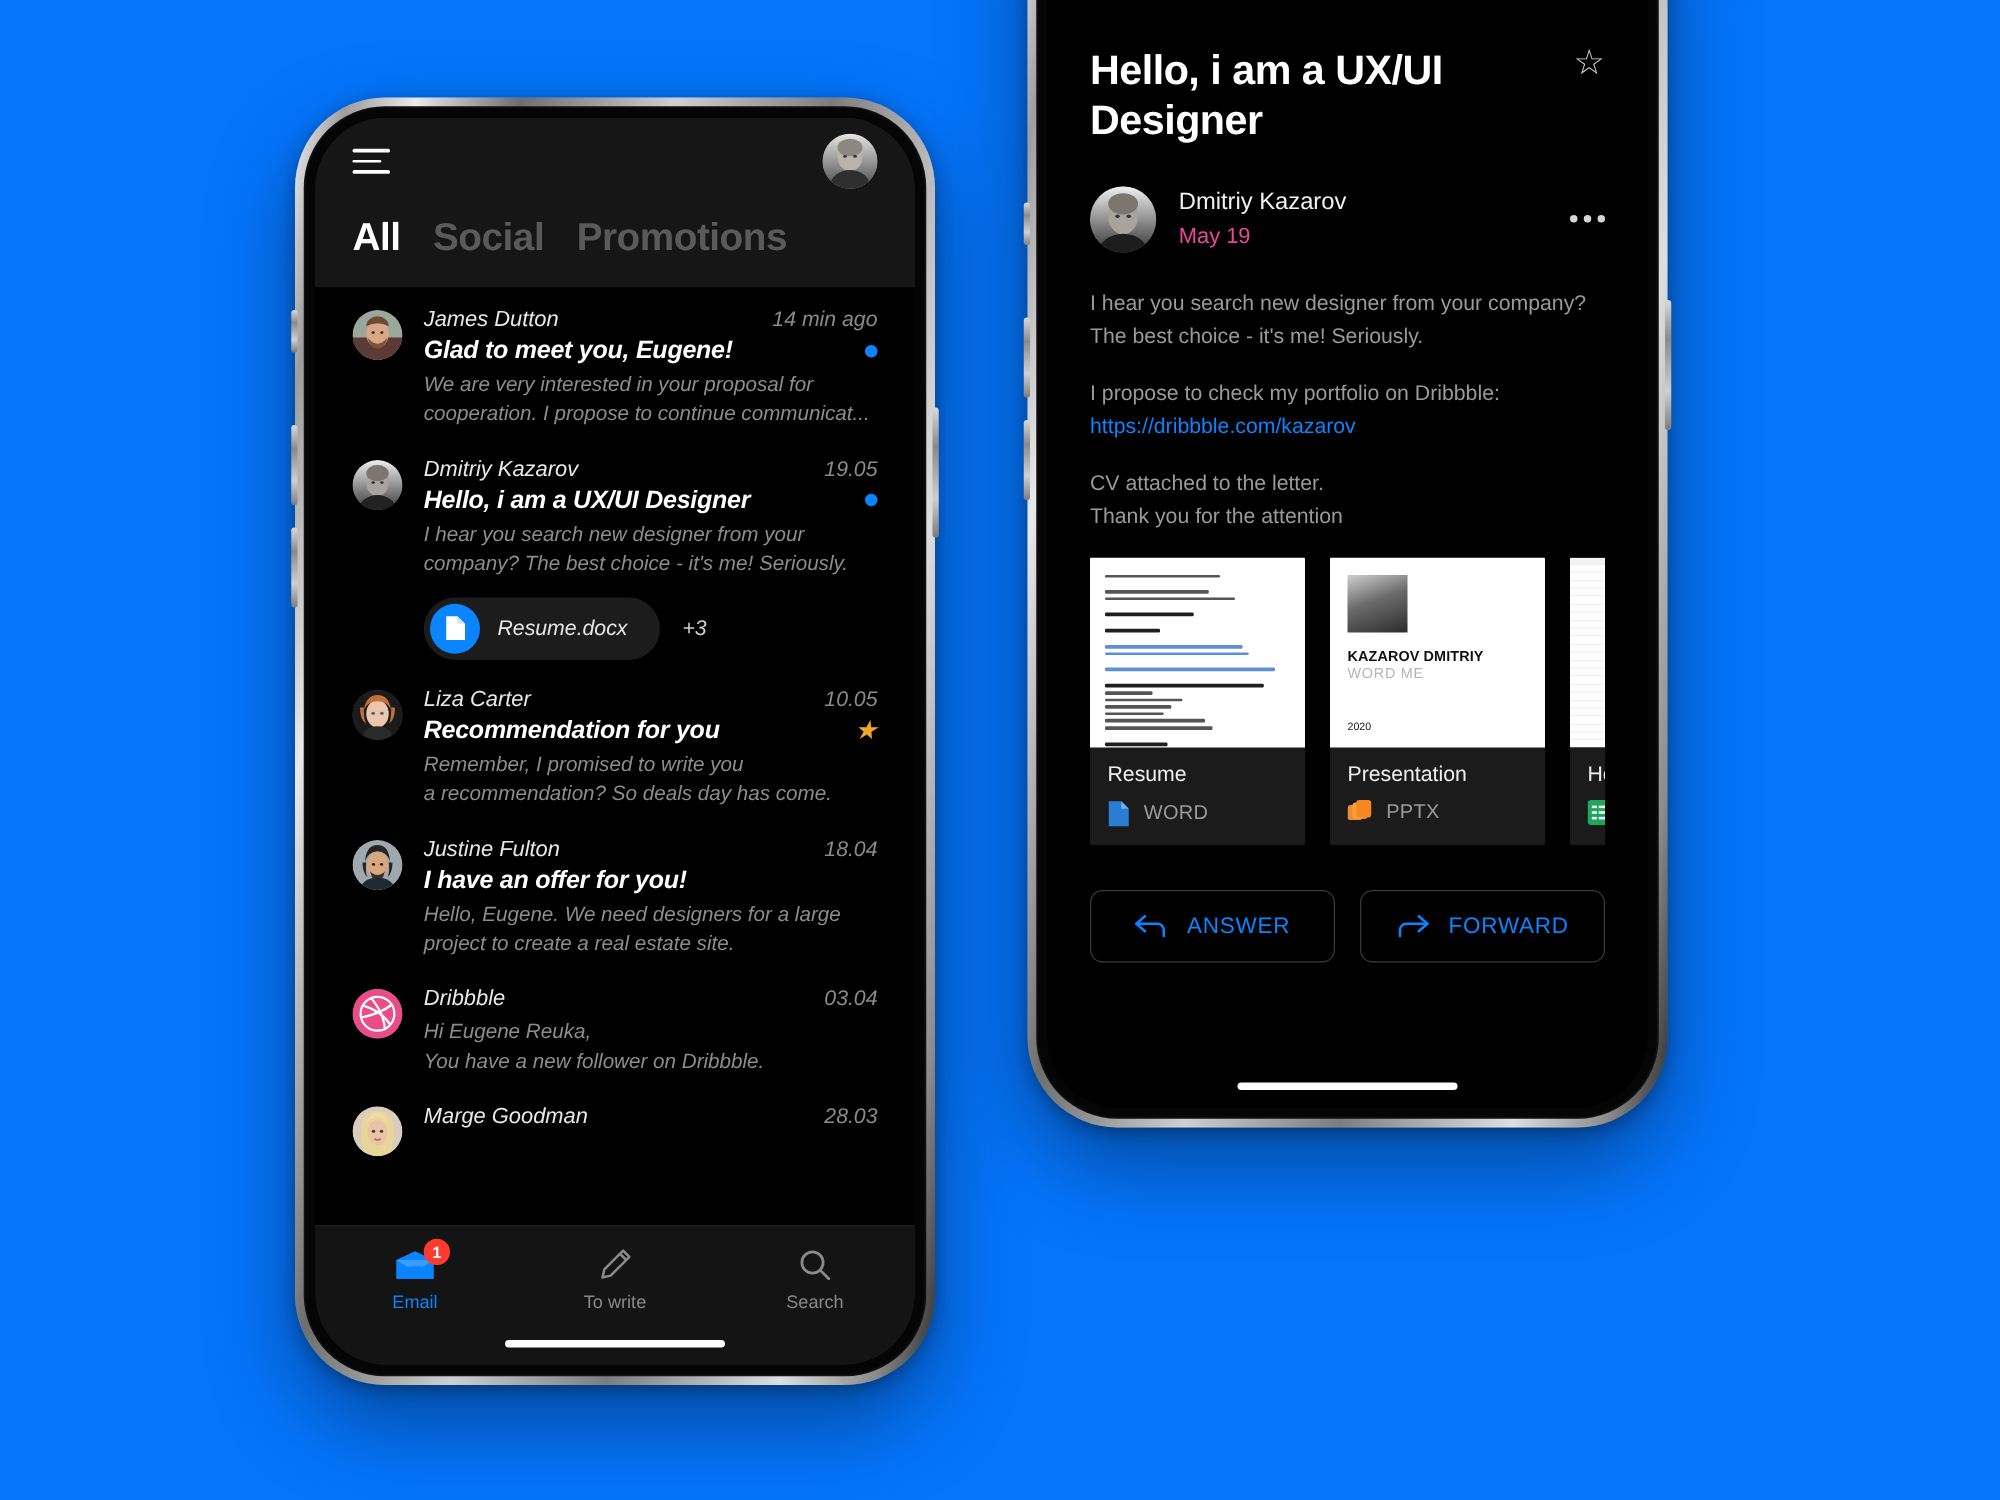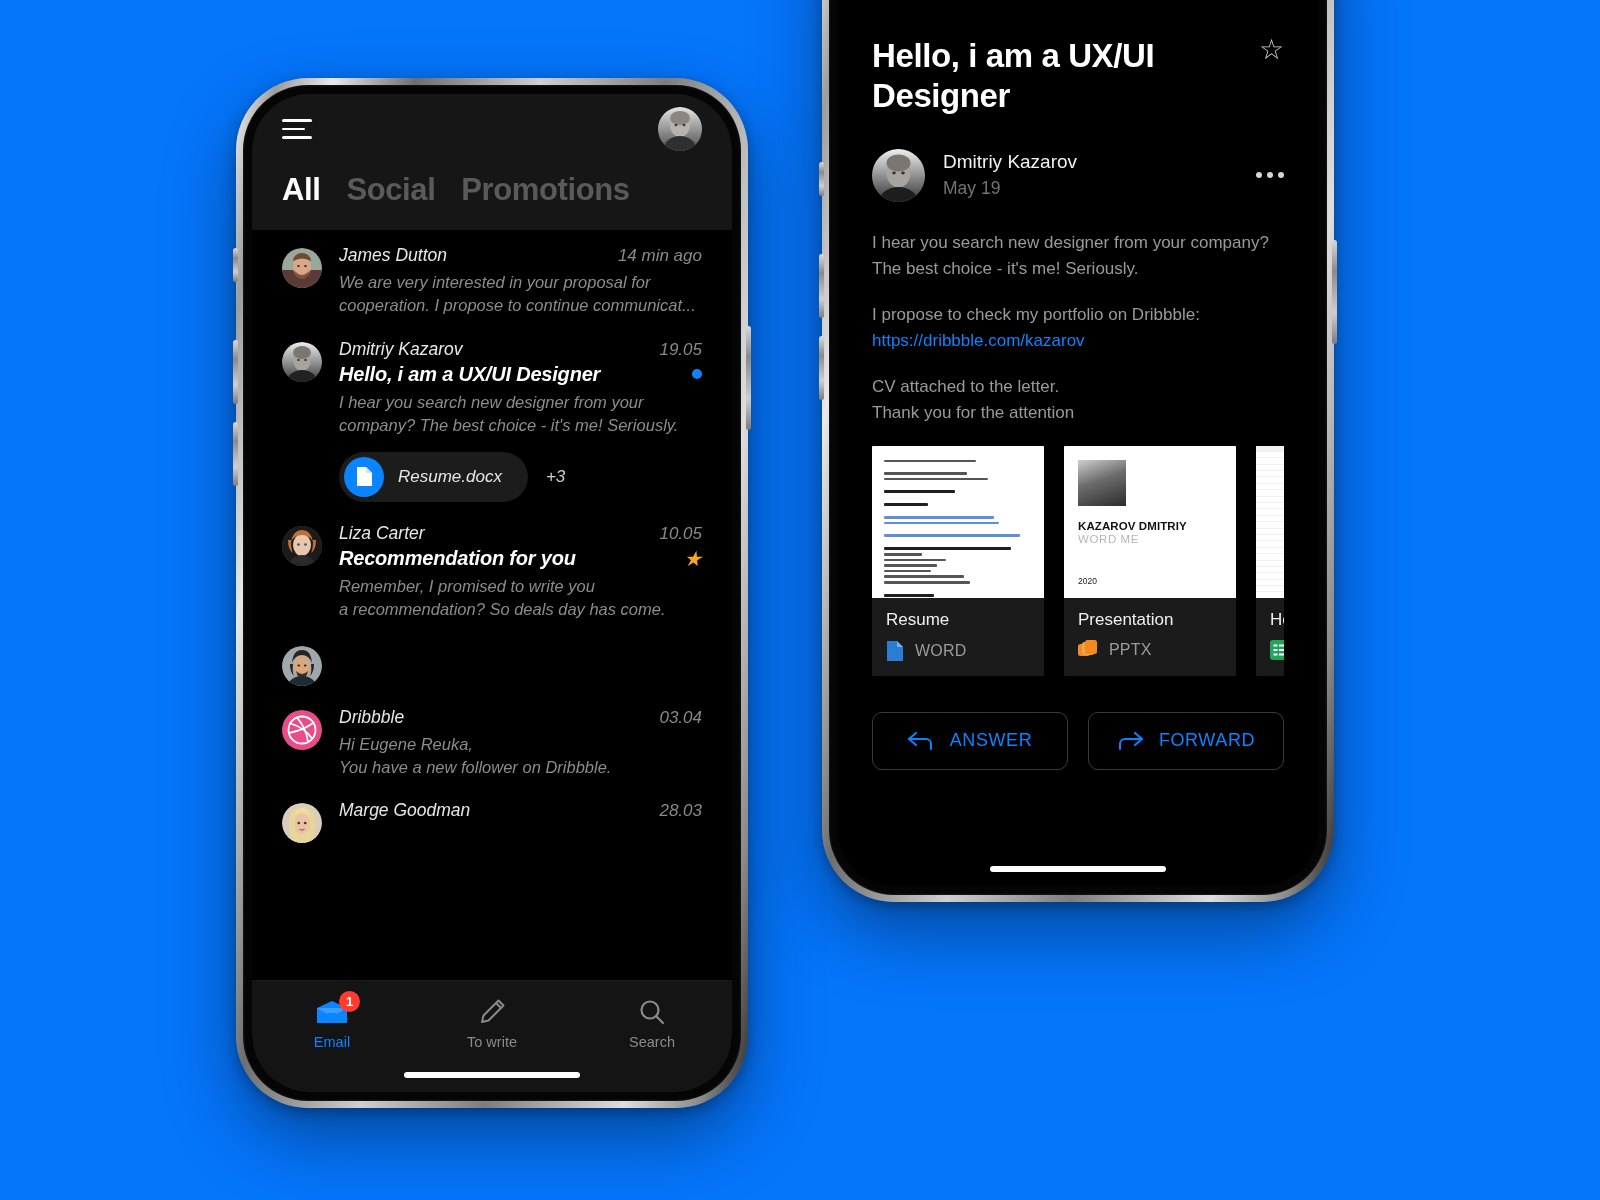"May 19" .sender-date { color: #737373 -> #ec4899 }
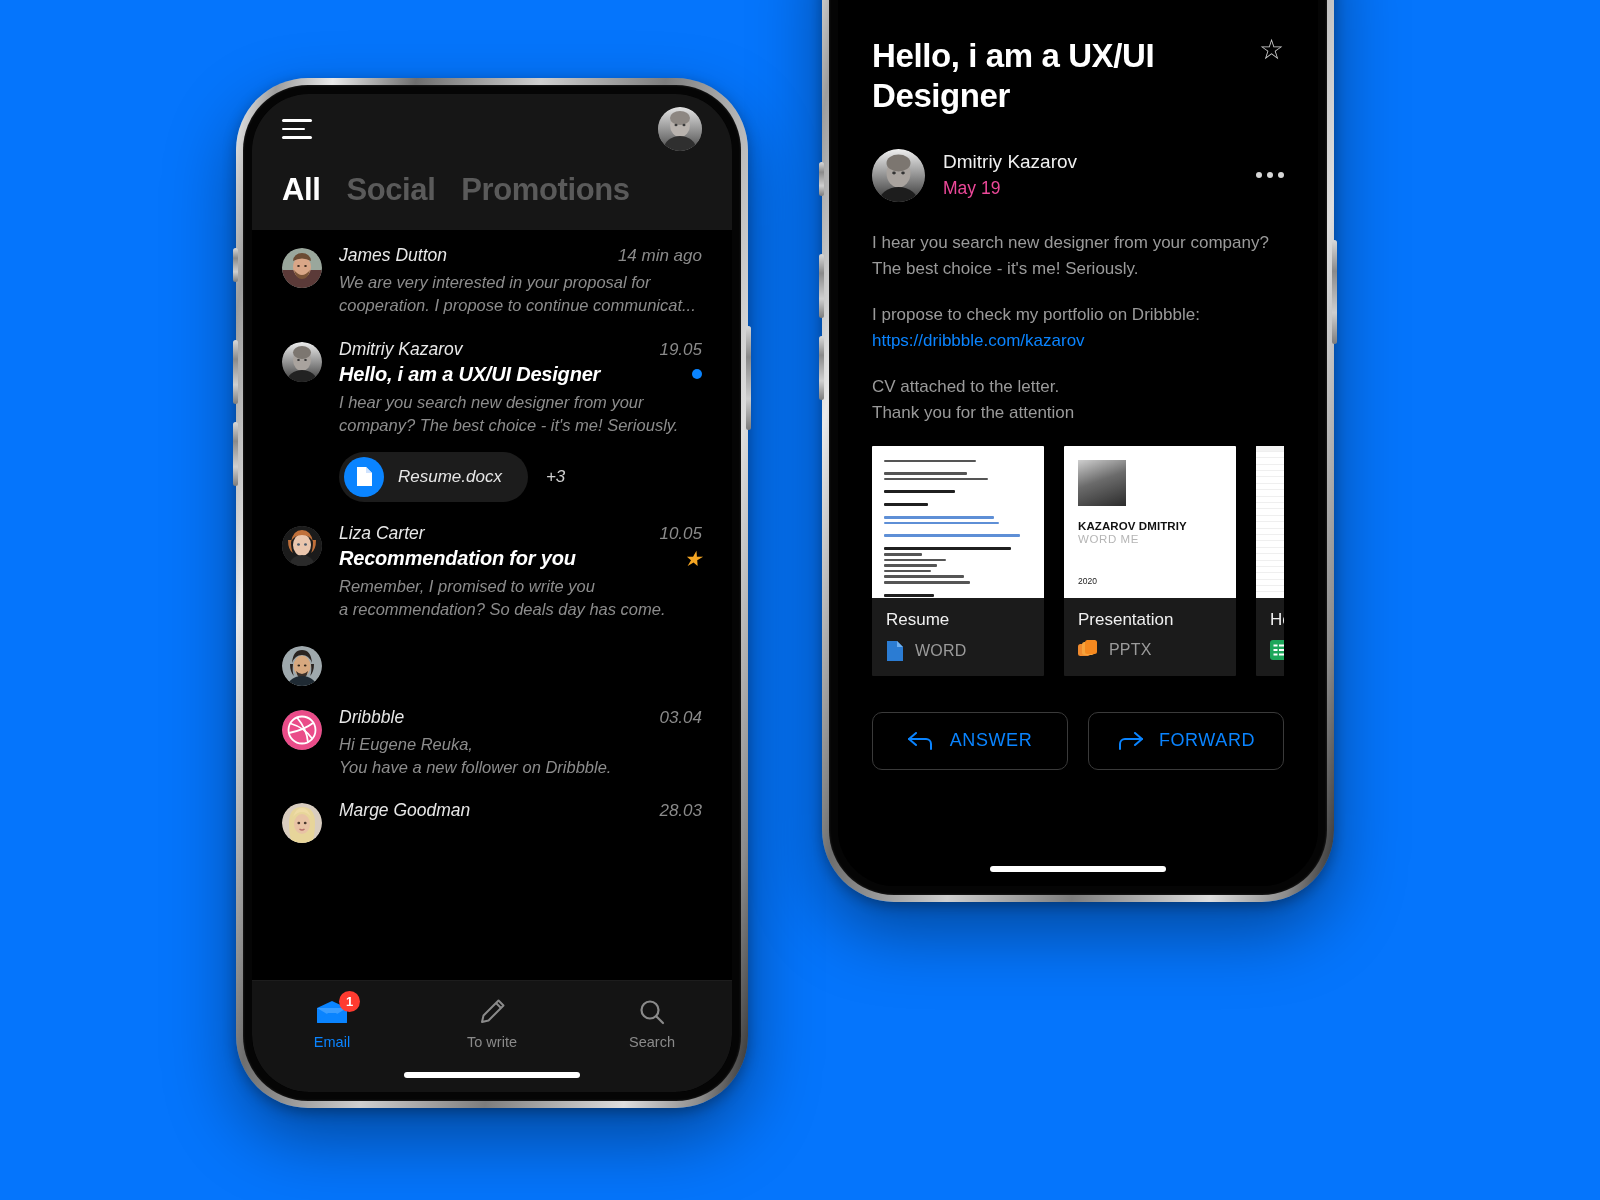"Glad to meet you, Eugene!" div.mi-subjrow { html: none -> <div> <div>Glad to meet you, Eugene!</div> <div></div> </div> }
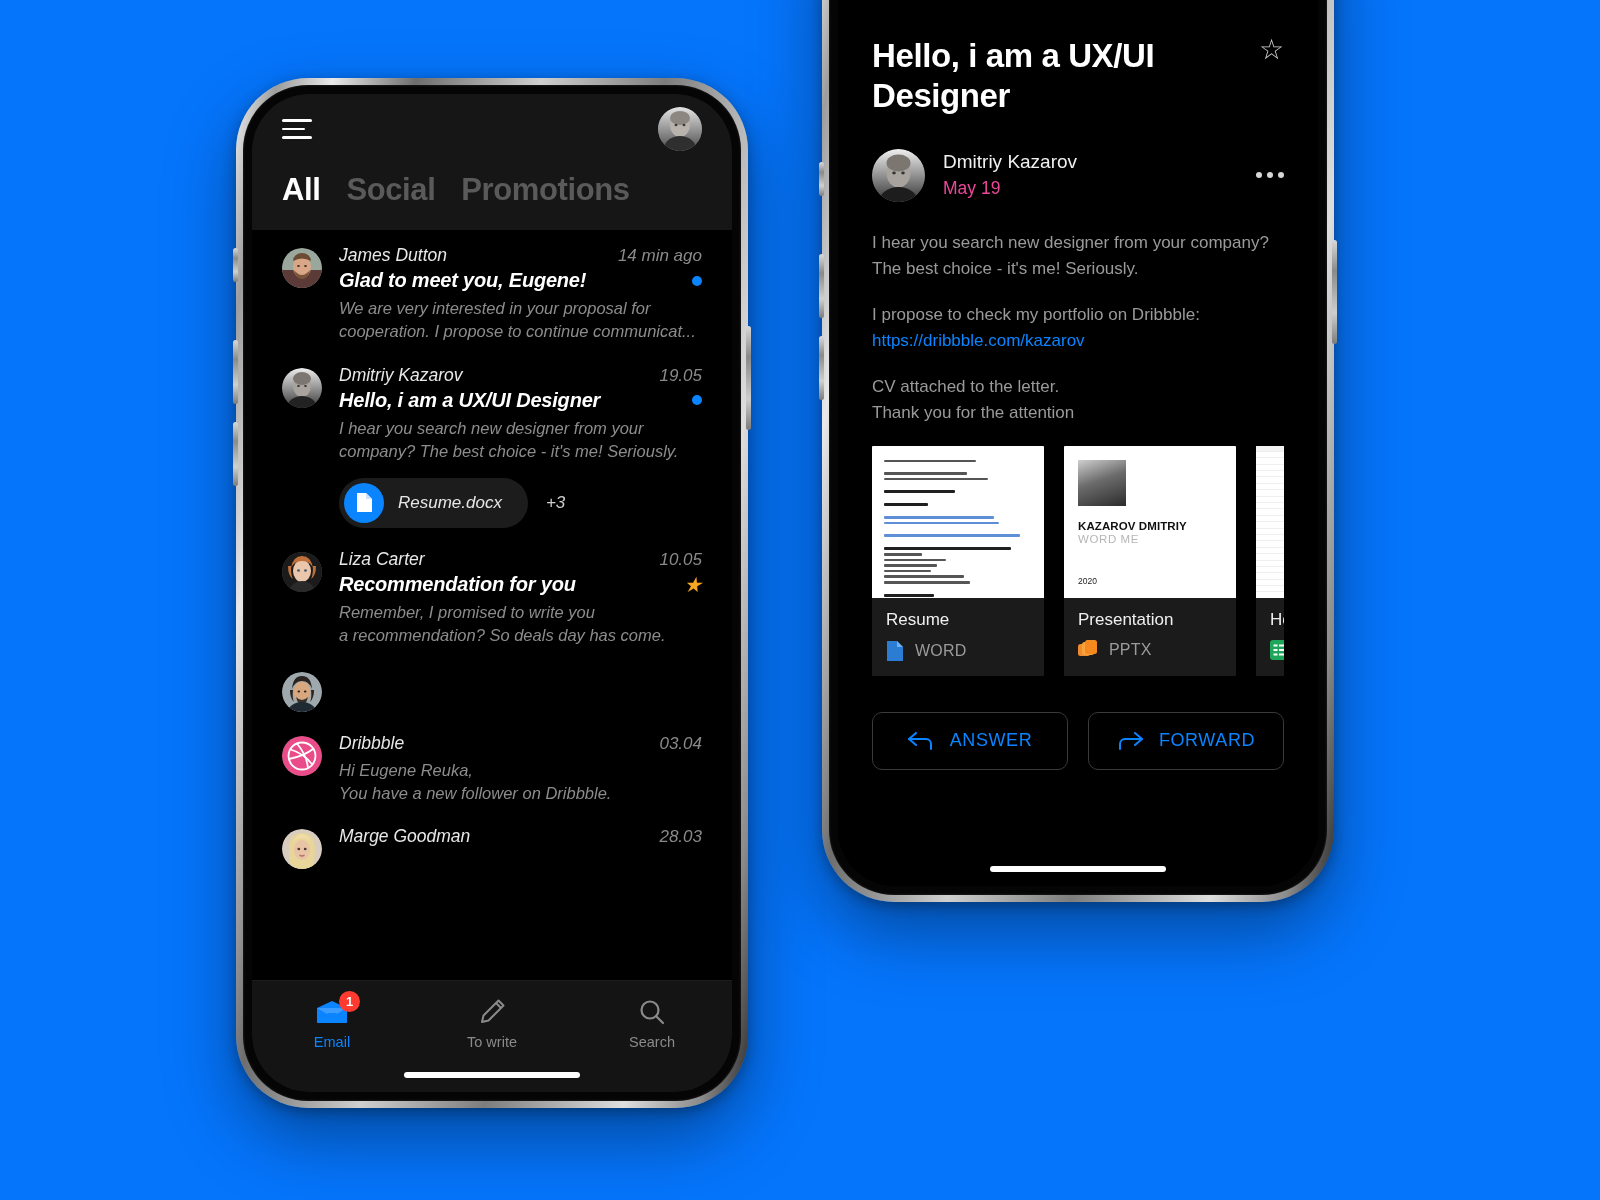"Justine Fulton" div.mi-body { html: none -> <div> <div> <div>Justine Fulton</div> <div>18.04</div> </div> <div> <div>I have an offer for you!</div> </div> <div>Hello, Eugene. We need designers for a large project to create a real estate site.</div> </div> }
